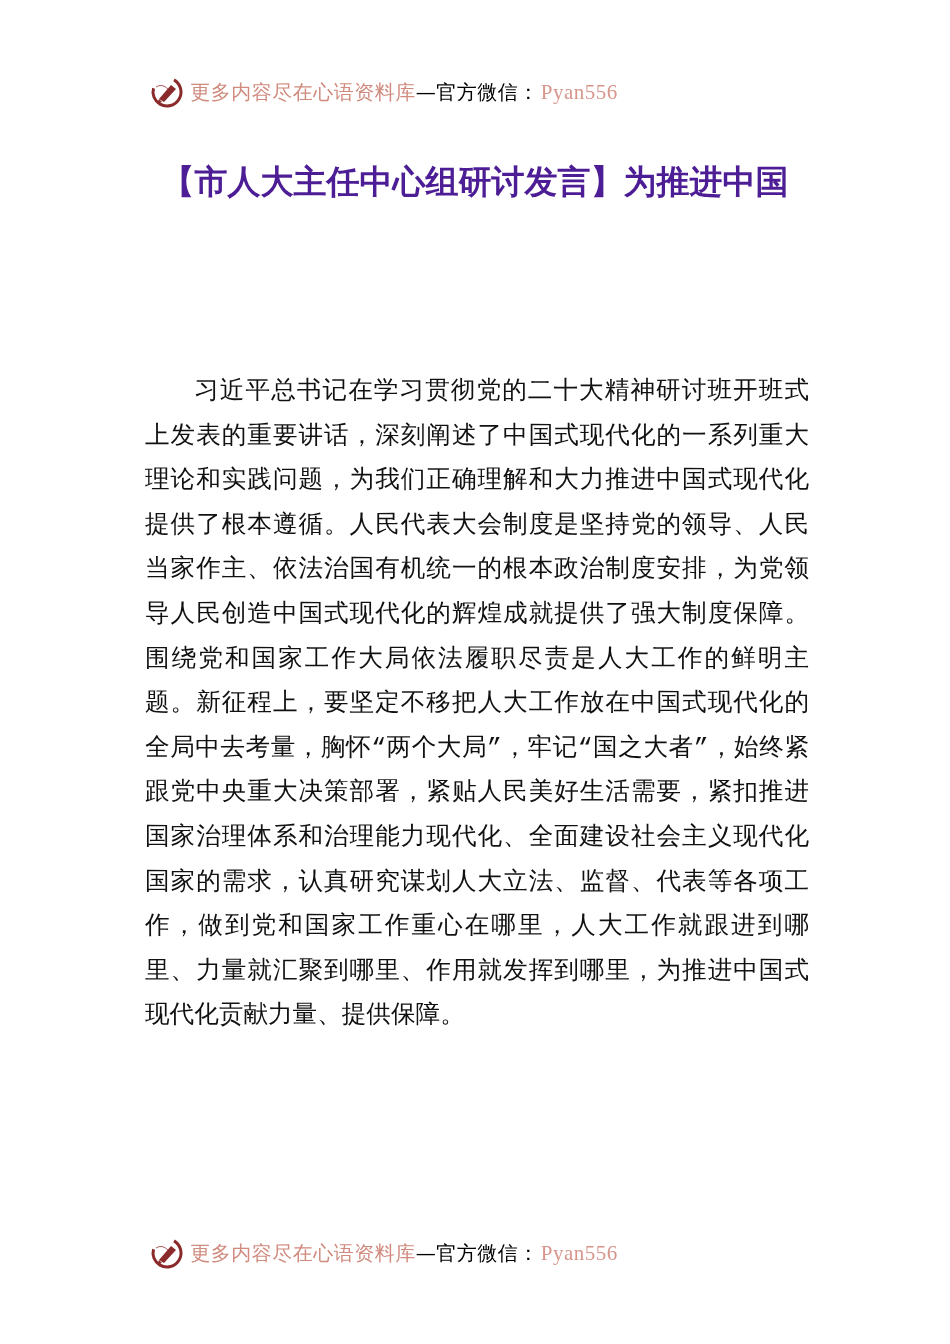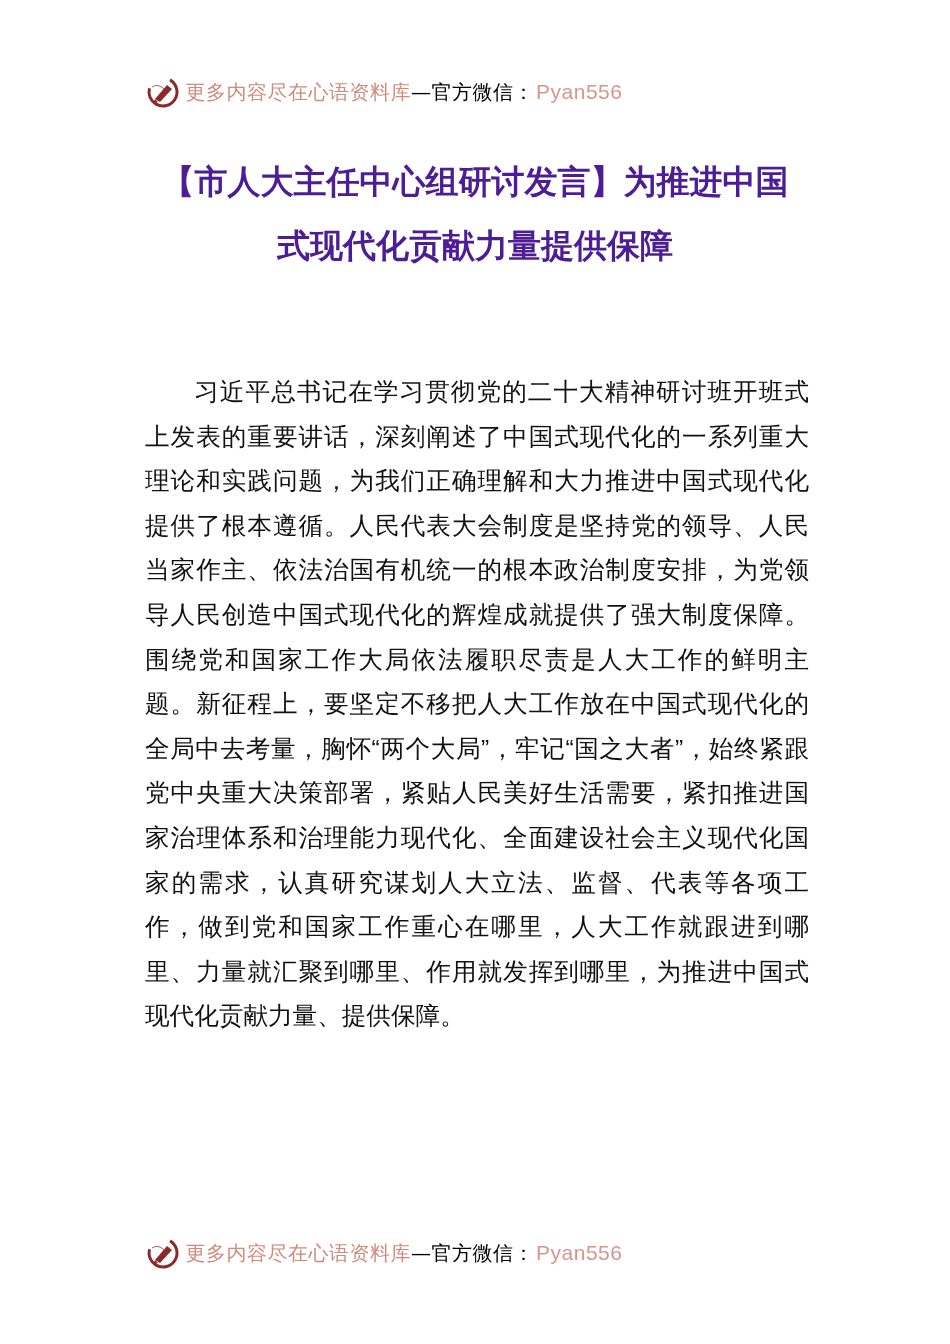"Pyan556" .b-id { font-family: Liberation Sans, sans-serif -> Liberation Serif, serif }
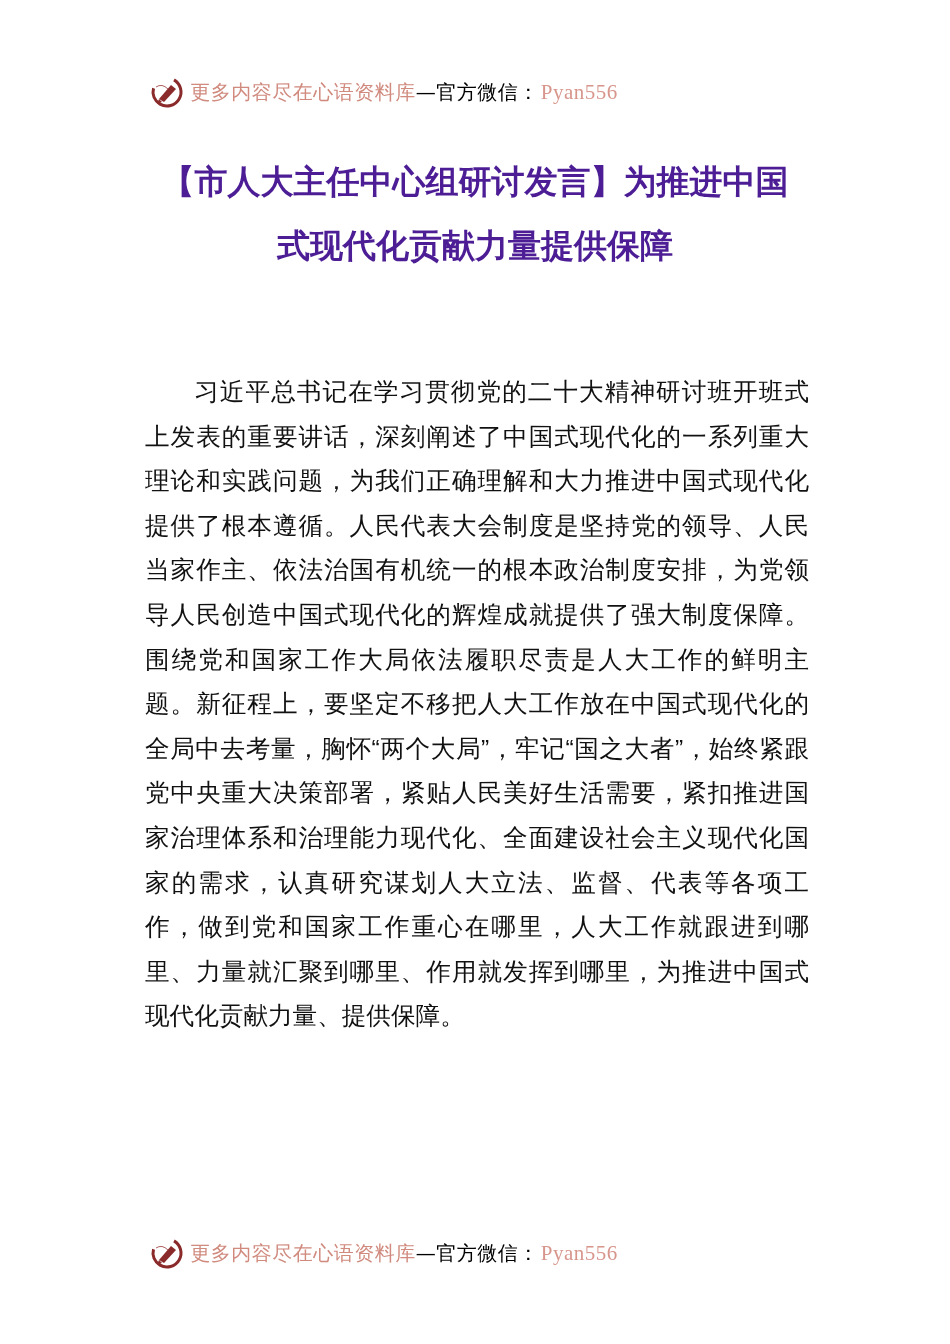"式现代化贡献力量提供保障" span.line { html: <span>式现代化贡献力量提供保障</span> -> none }
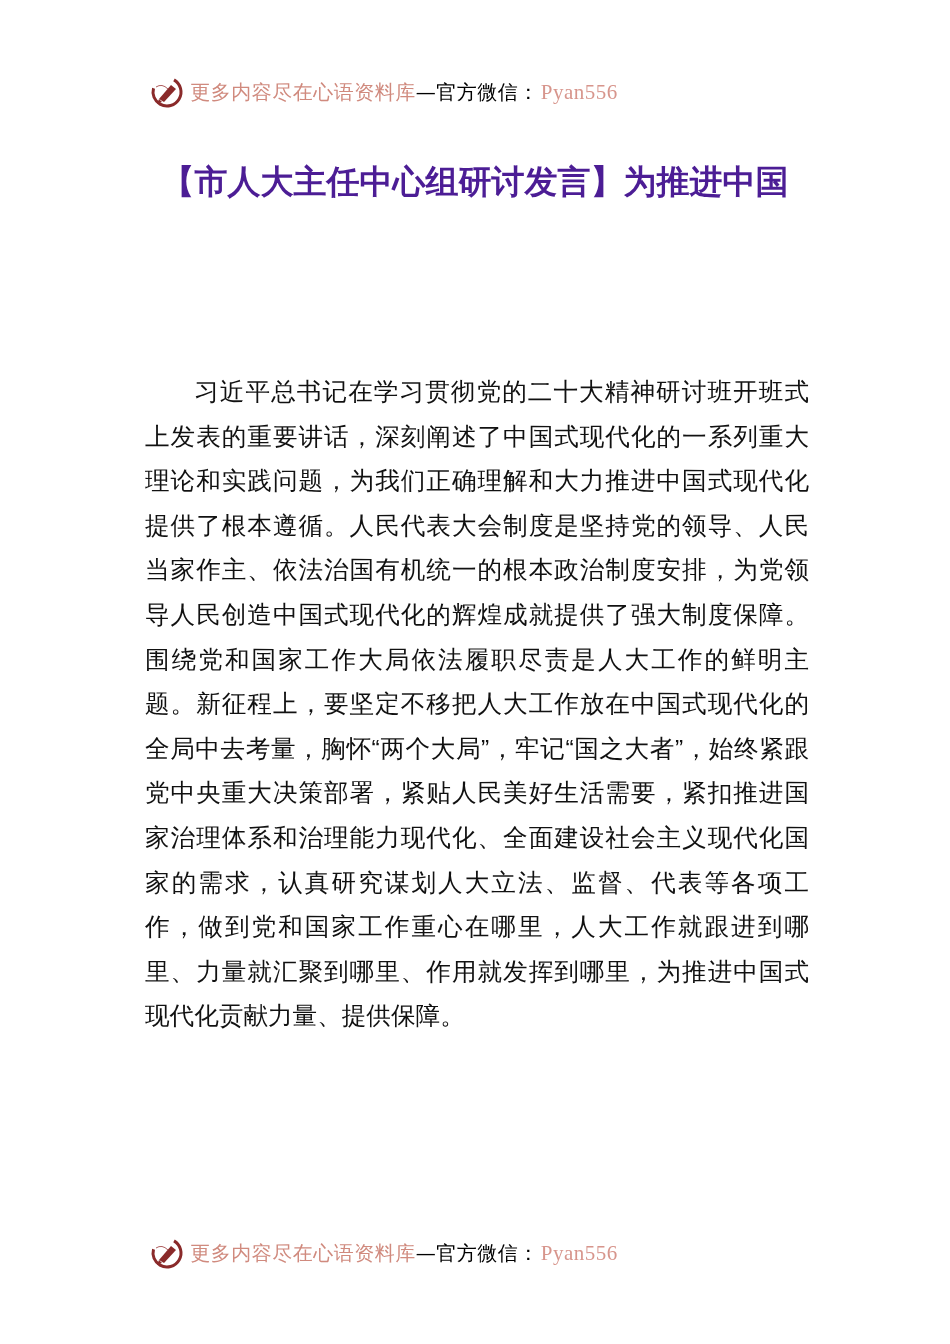"习近平总书记在学习贯彻党的二十大精神研讨班开班式上发表的重要讲话，深刻阐述了中国" .body { font-family: Liberation Sans, sans-serif -> Liberation Mono, monospace }
